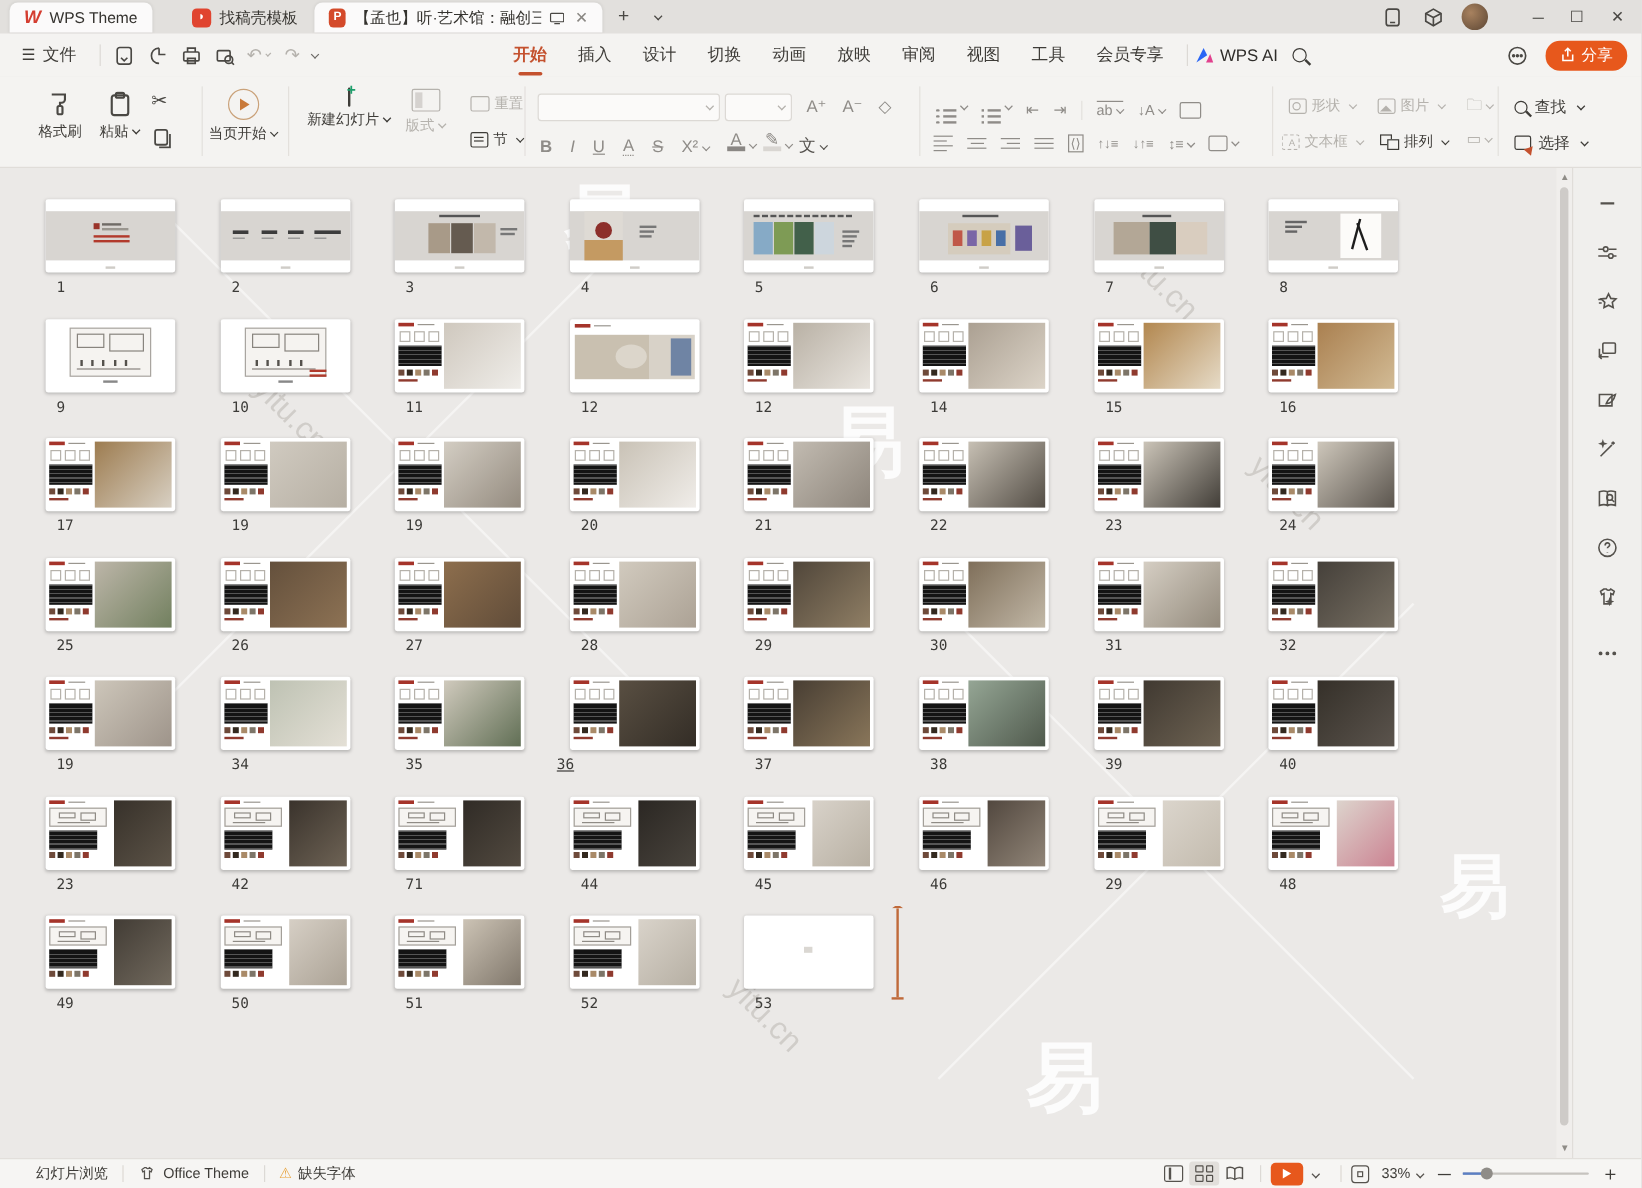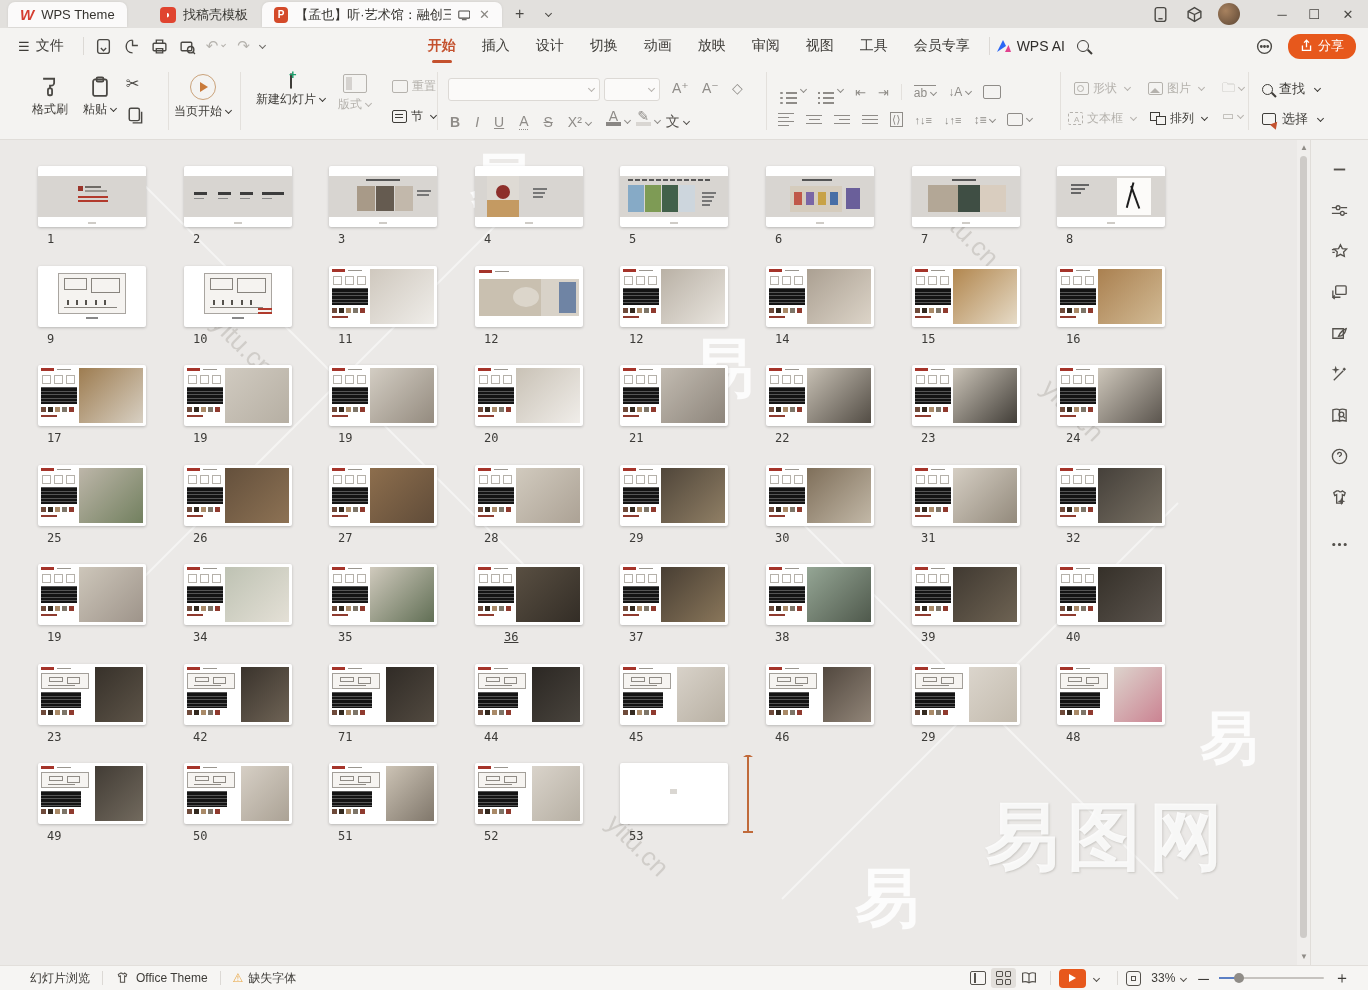"36" div.num { left: 504px -> 464px }
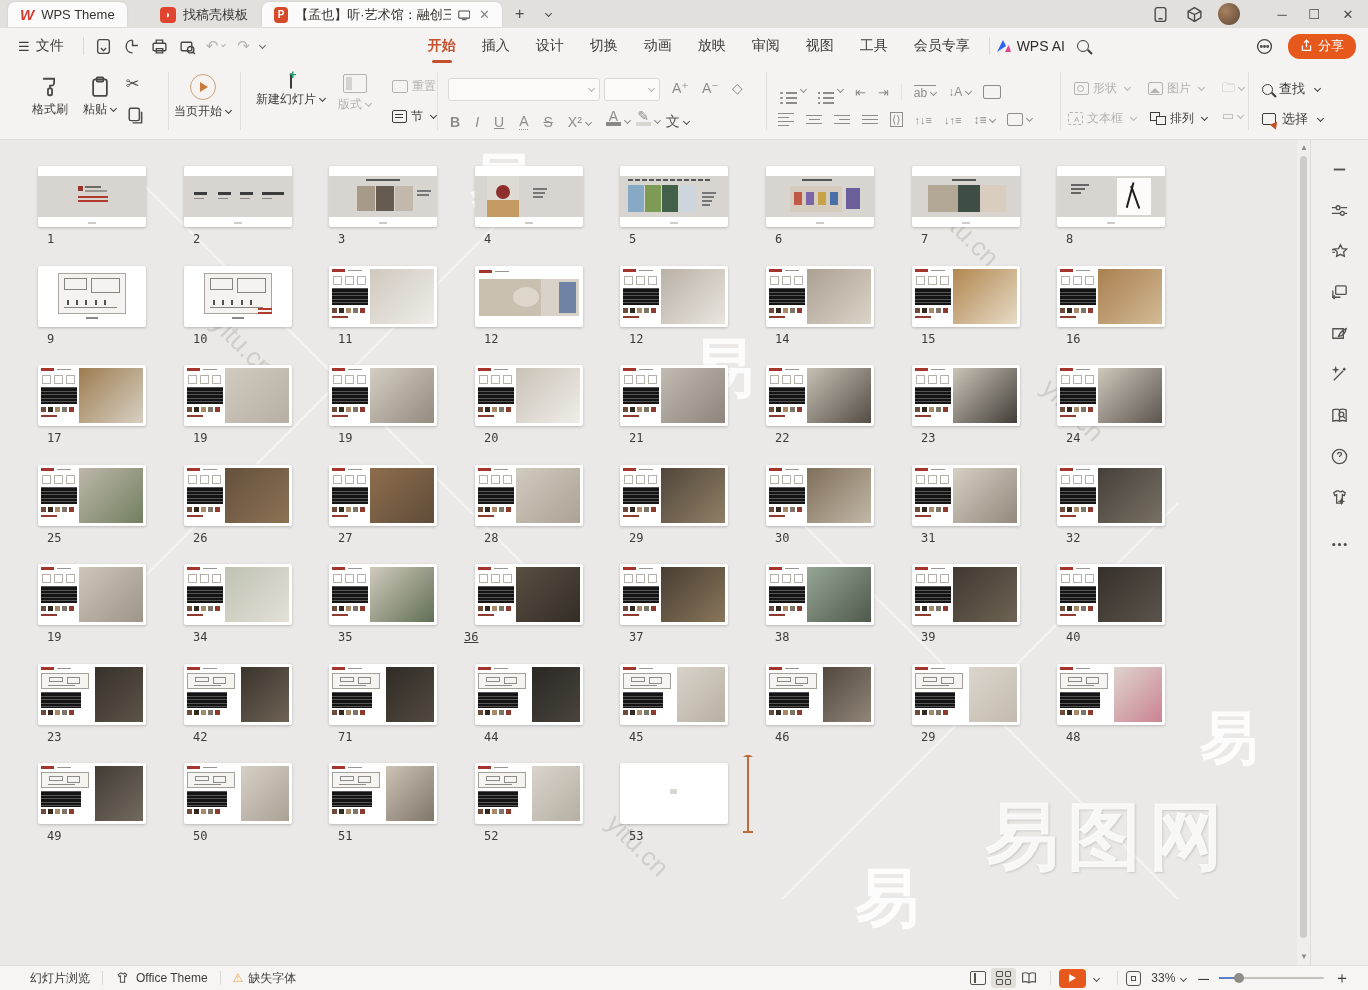"易图网" div.wm { html: <div>易图网</div> -> none }
